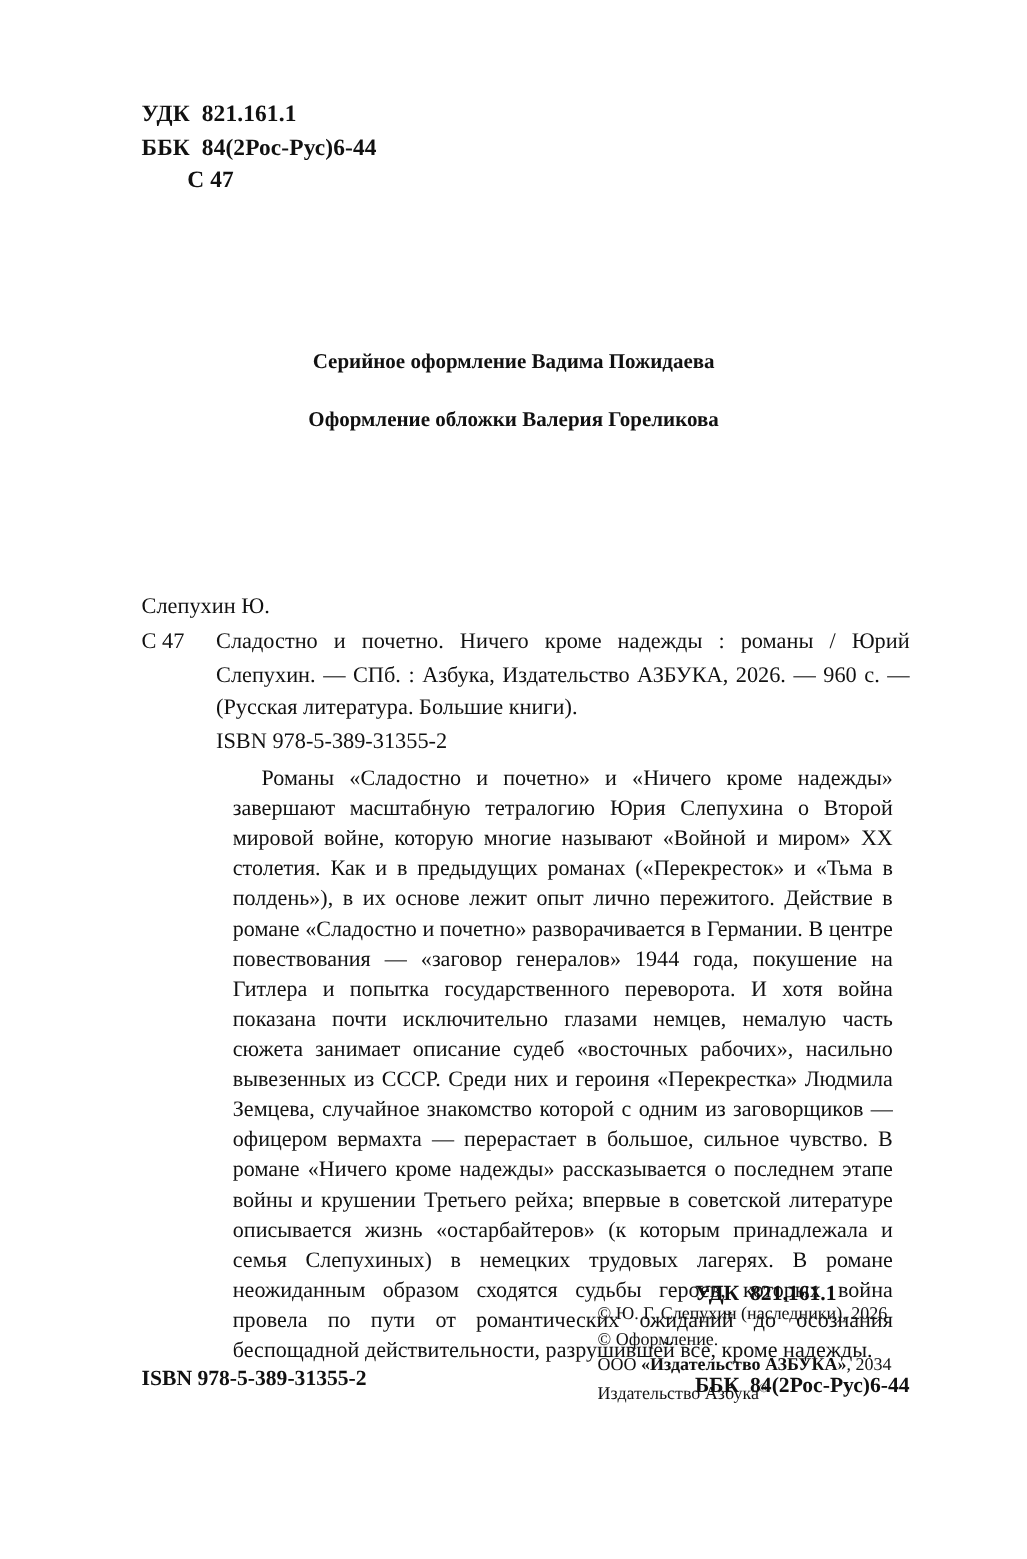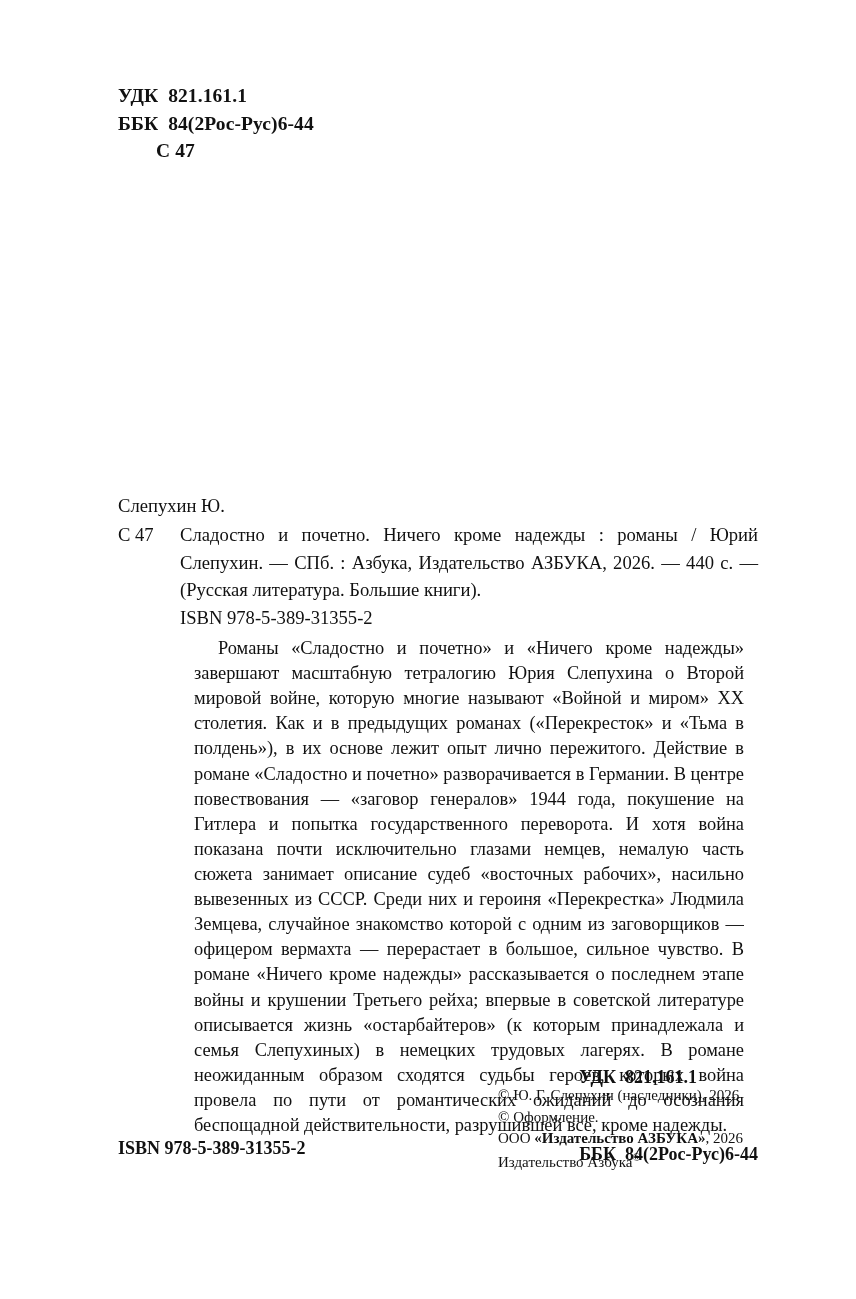"Серийное оформление Вадима Пожидаева" div.credits { html: none -> <div> <div>Серийное оформление Вадима Пожидаева</div> <div>Оформление обложки Валерия Гореликова</div> </div> }
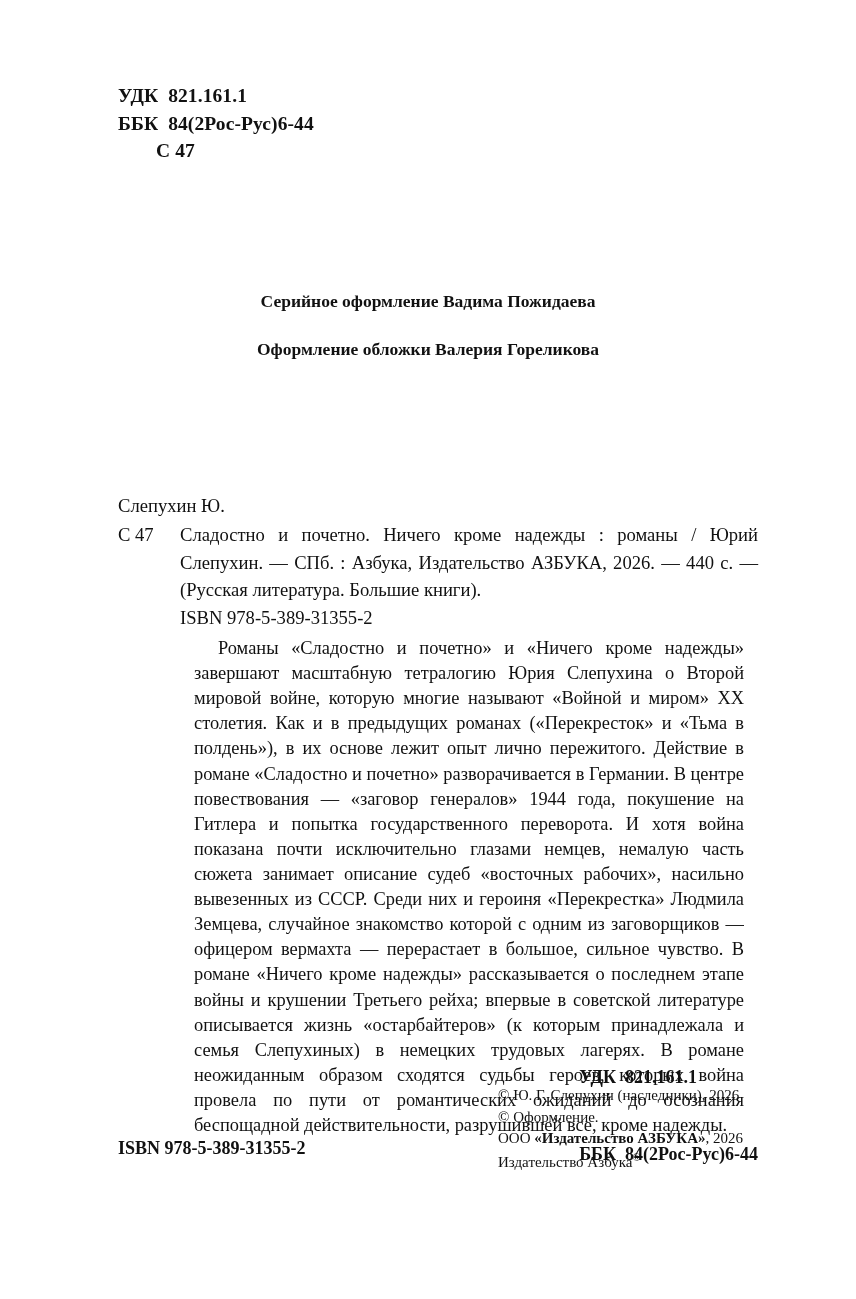"Сладостно и почетно. Ничего кроме" div.record { text: 440 -> 960 }
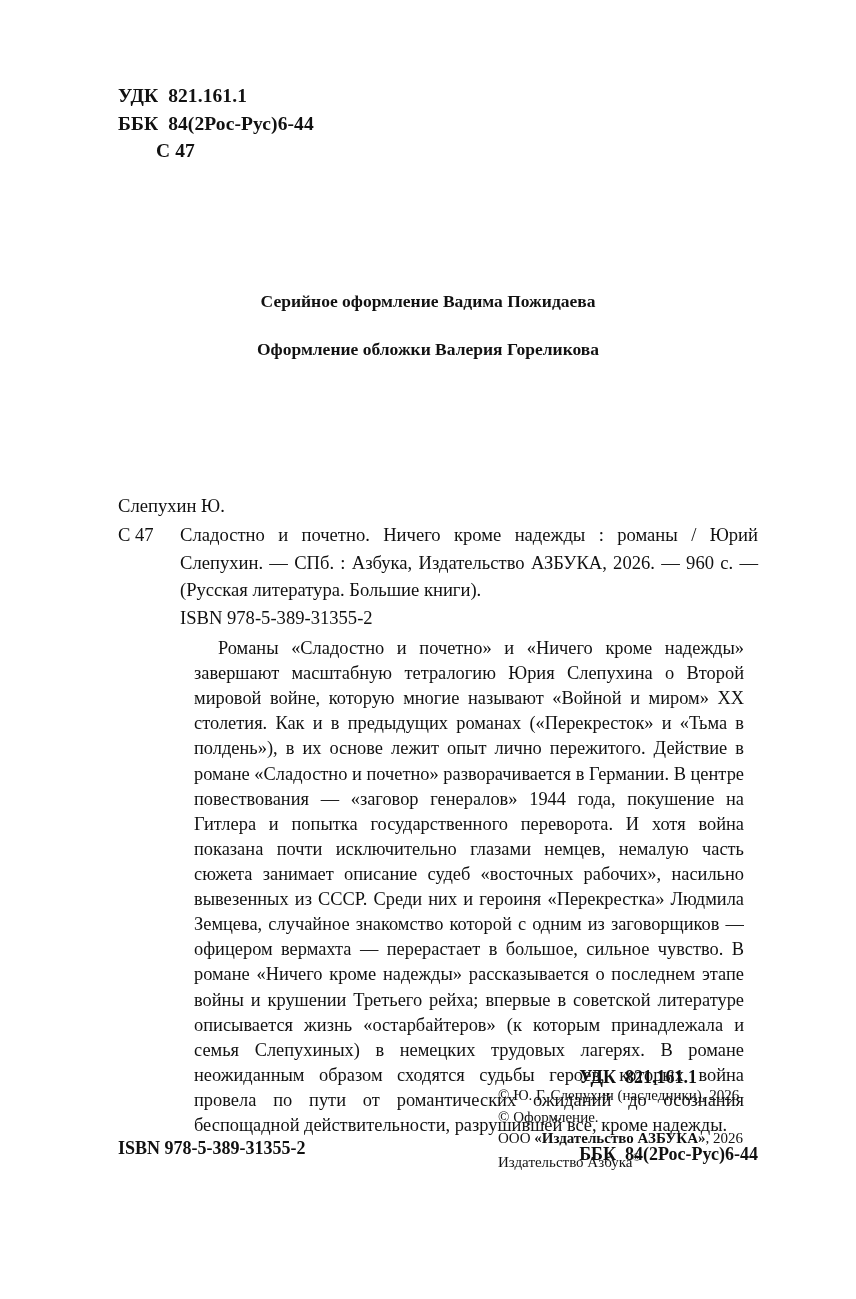", 2026" span { text: 2026 -> 2034 }
